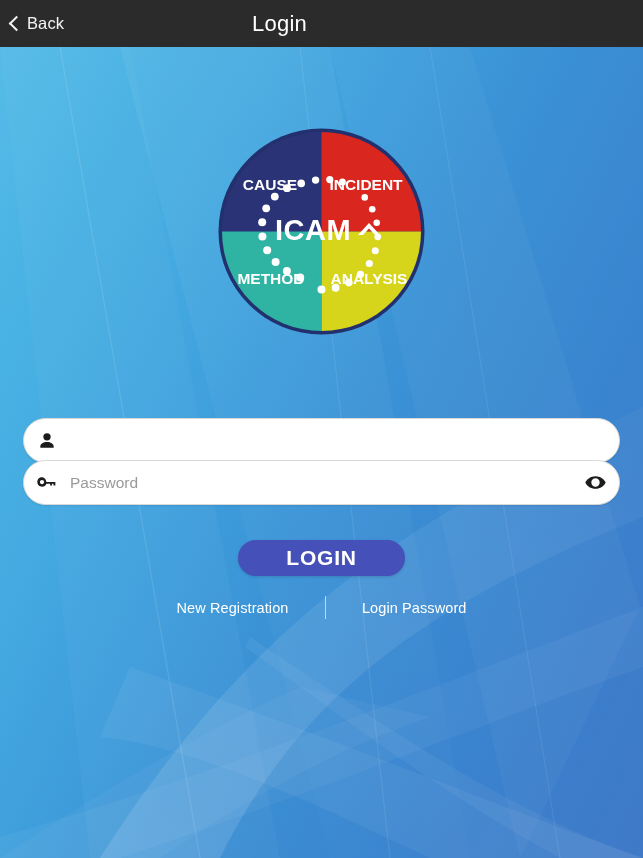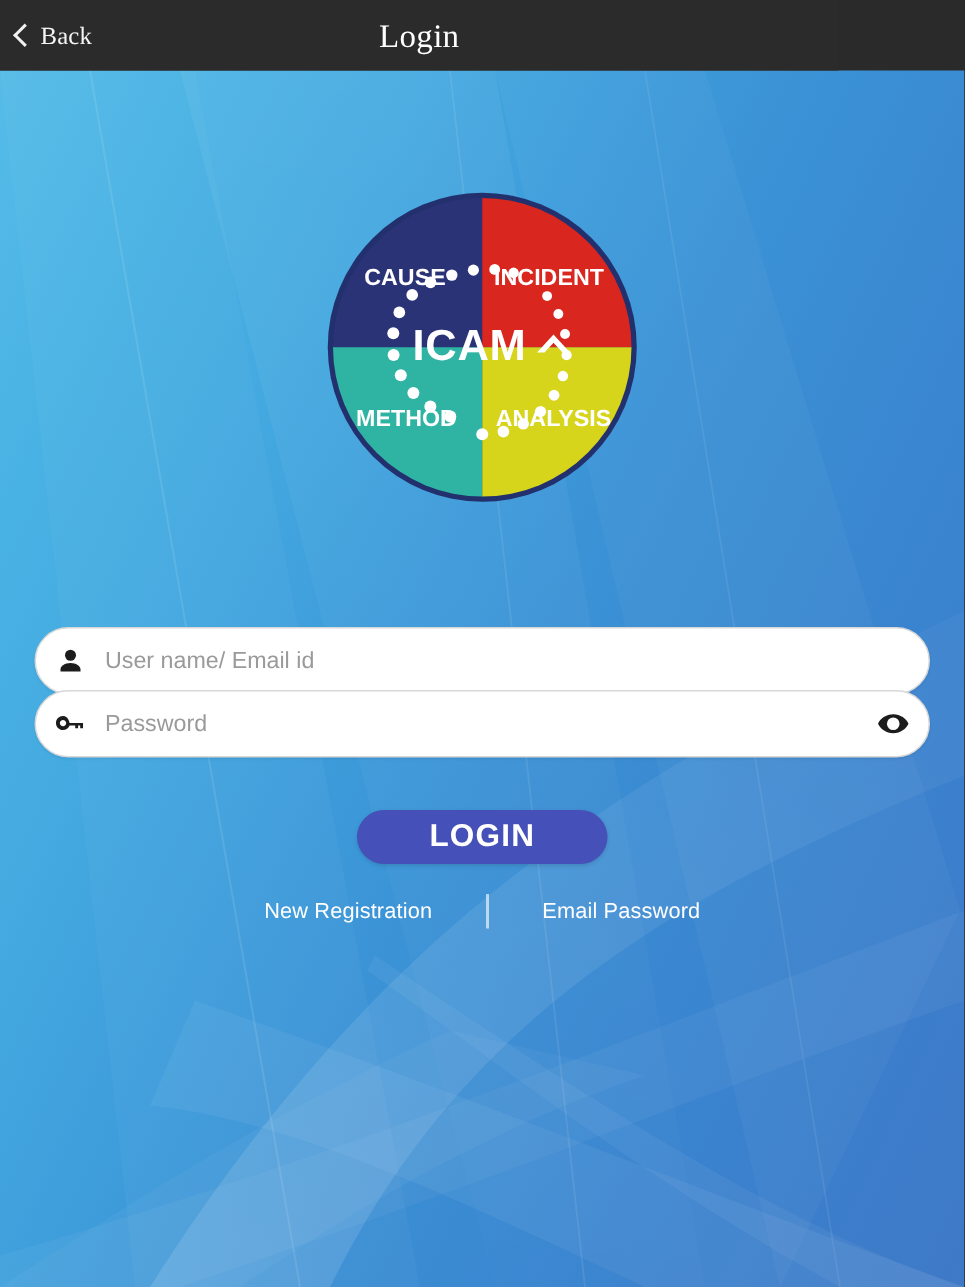"Back" .header { font-family: Liberation Serif, serif -> none }
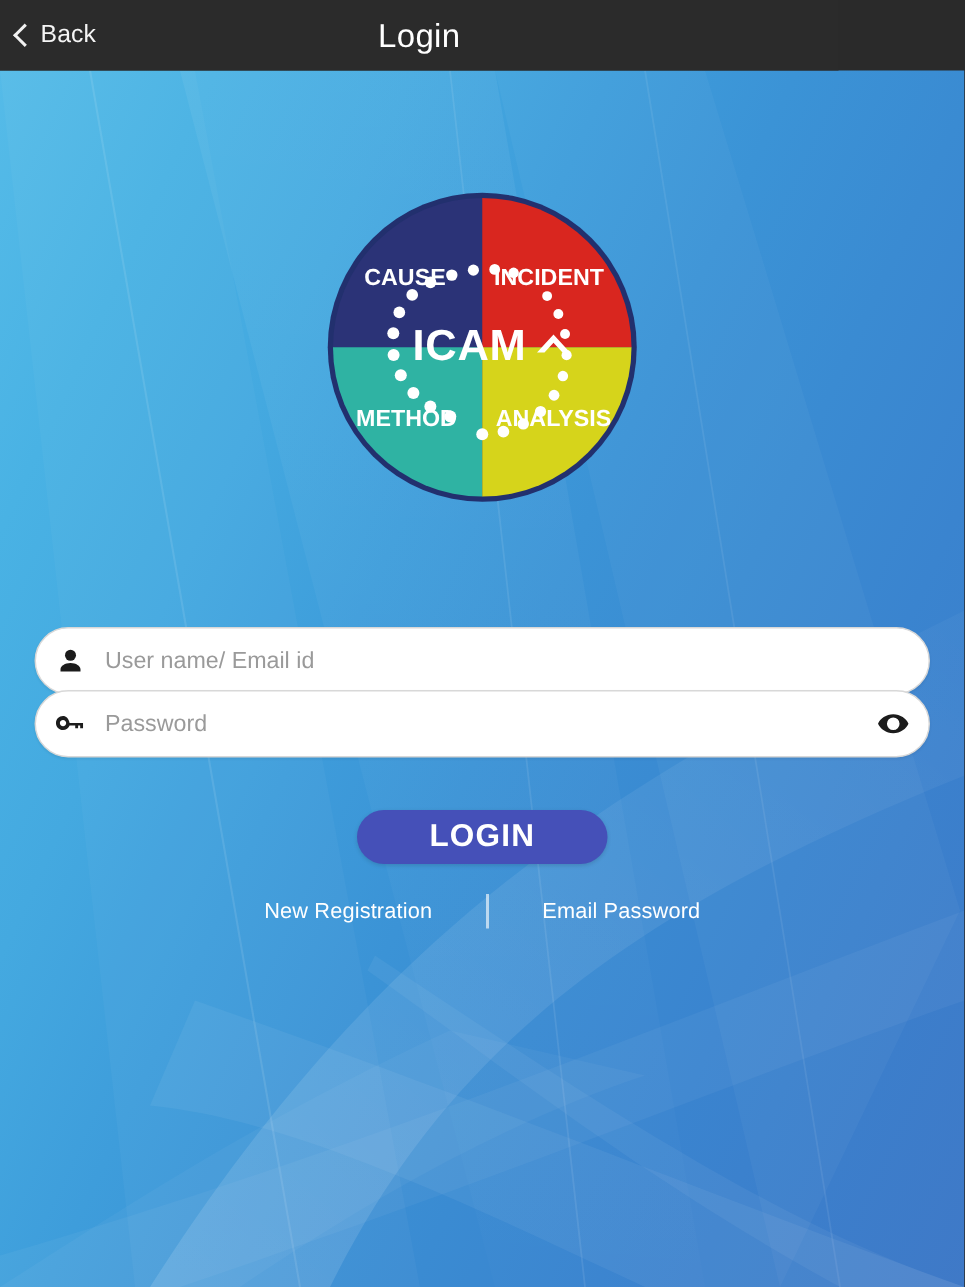"User name/ Email id" input.field-input { html: <input> -> none }
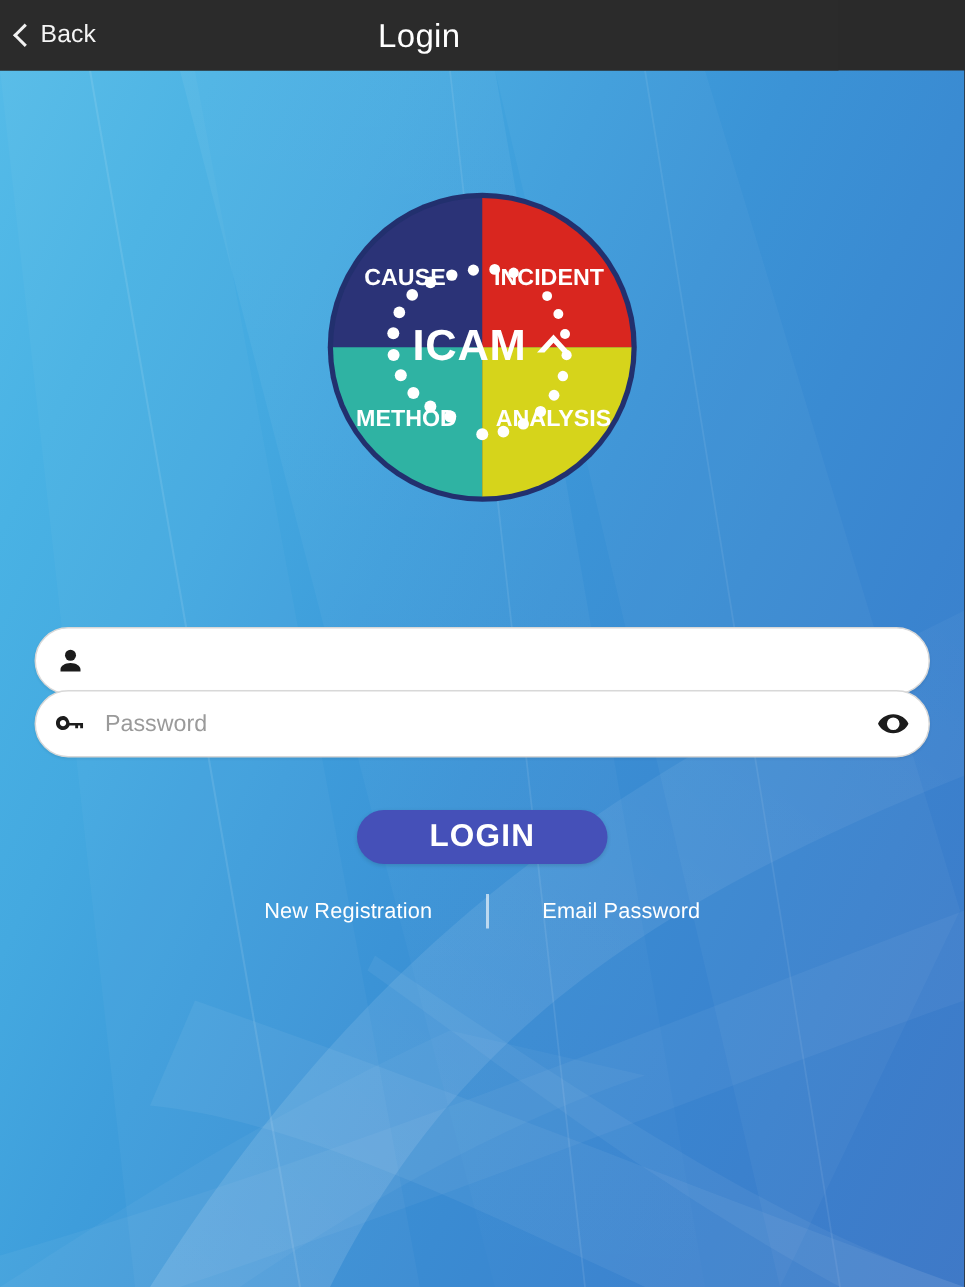"Email Password" span.link { text: Email -> Login }
